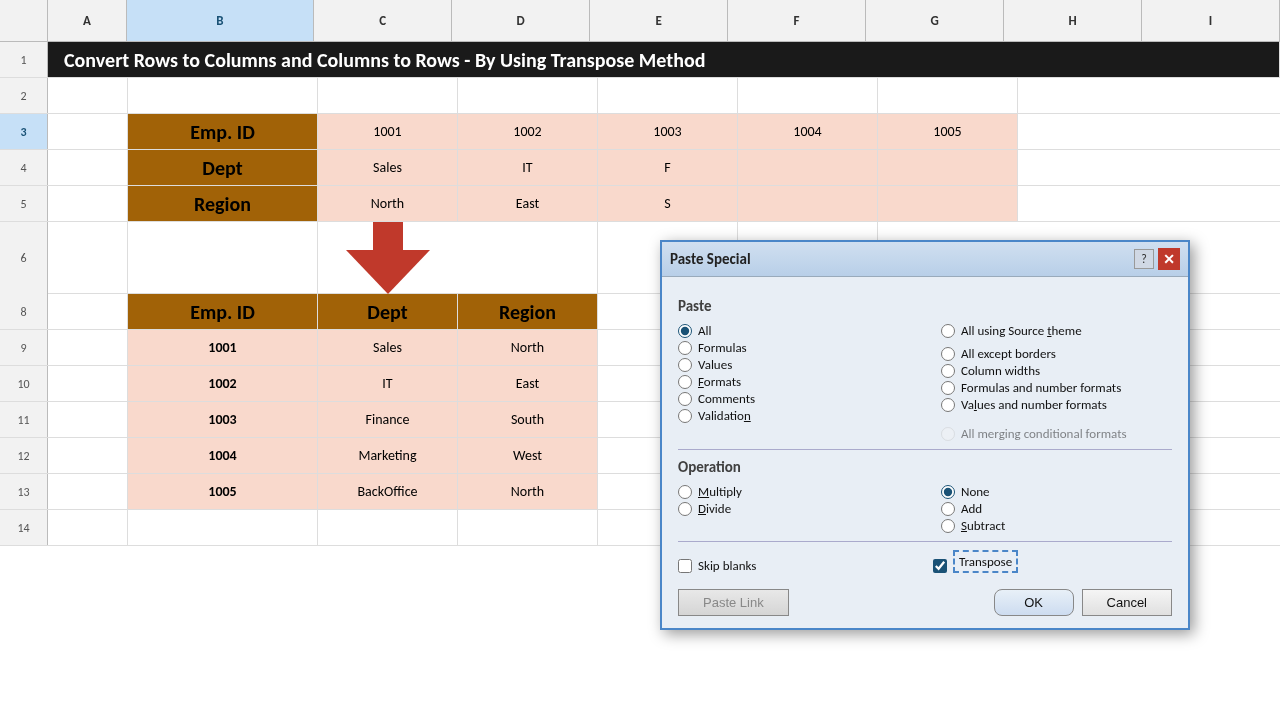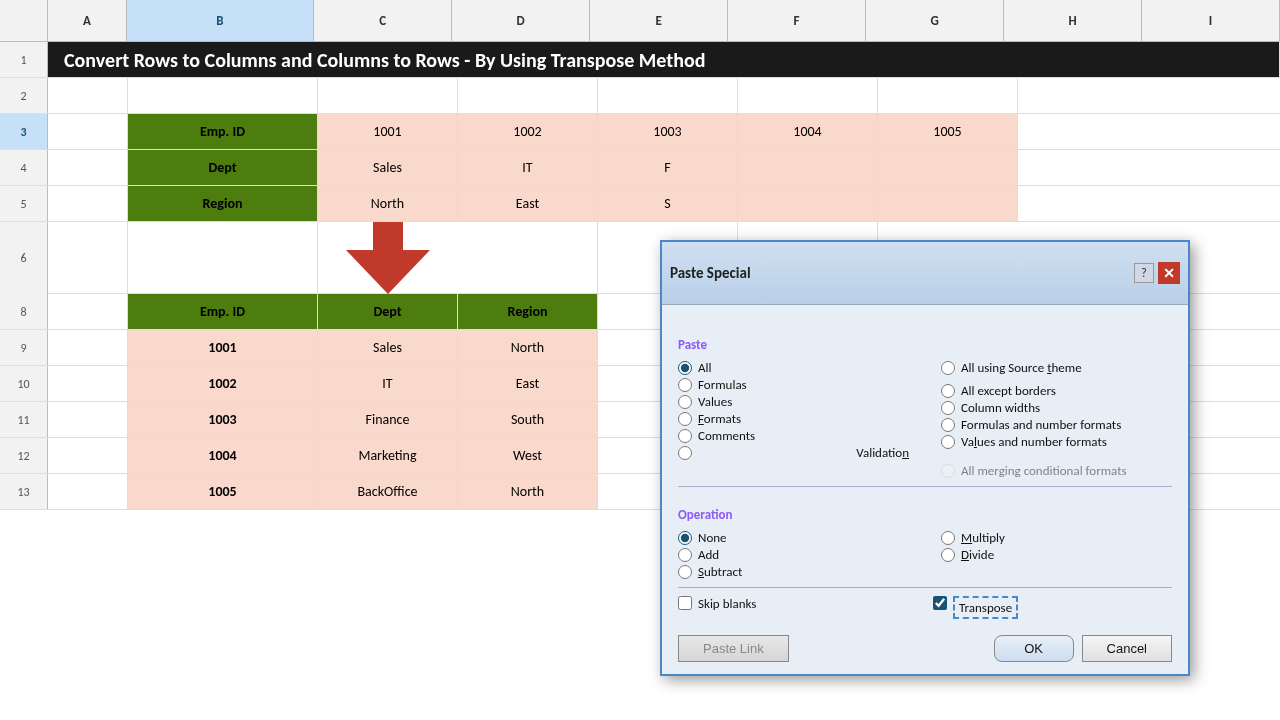"Emp. ID" .salmon-header { background: #4d7c0f -> #a16207; font-size: 14px -> 20px }
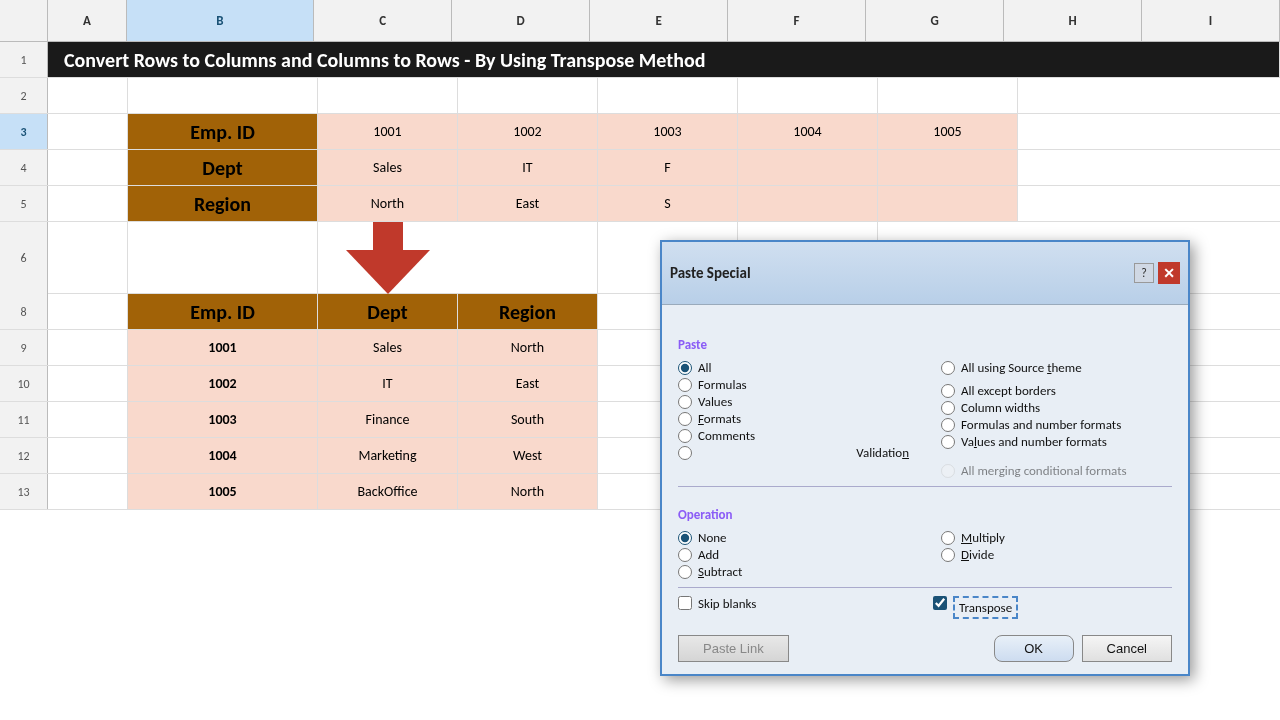"Paste Special" .dialog-titlebar { padding: 20px 8px -> 6px 8px }
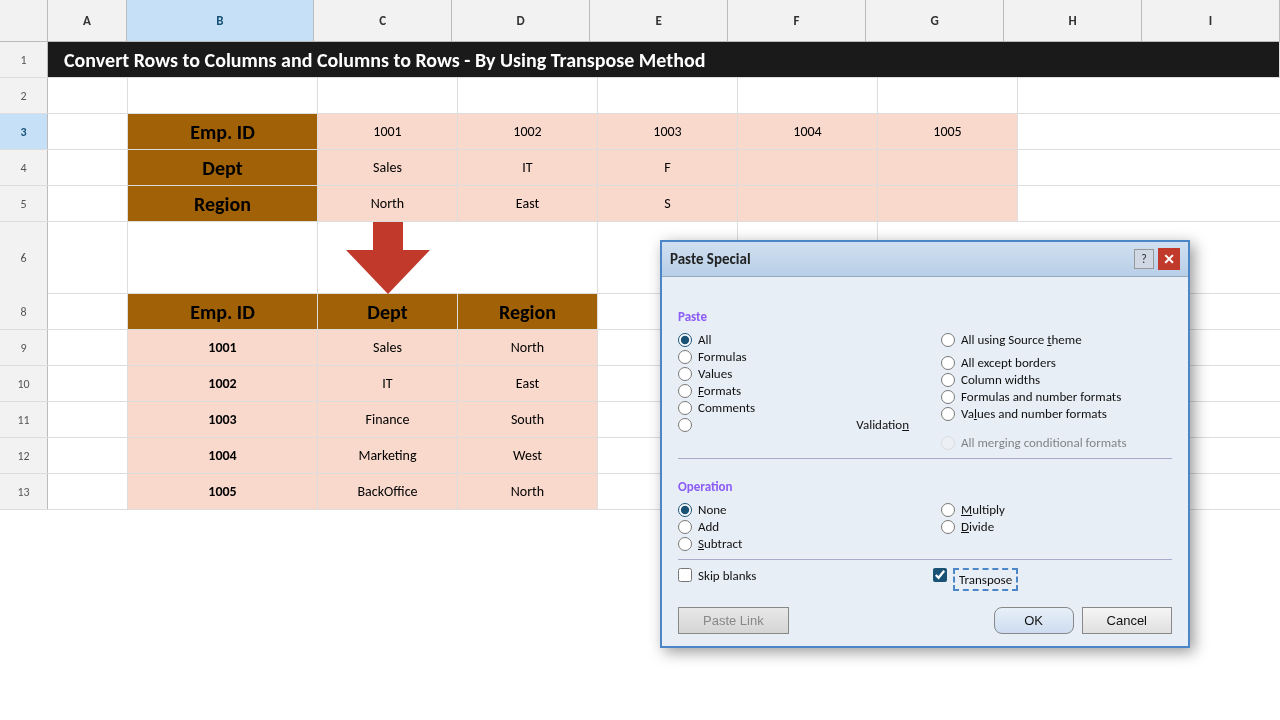"Paste" .dialog-section-title { color: #8b5cf6 -> #404040; font-size: 13px -> 15px; margin-top: 20px -> 8px }
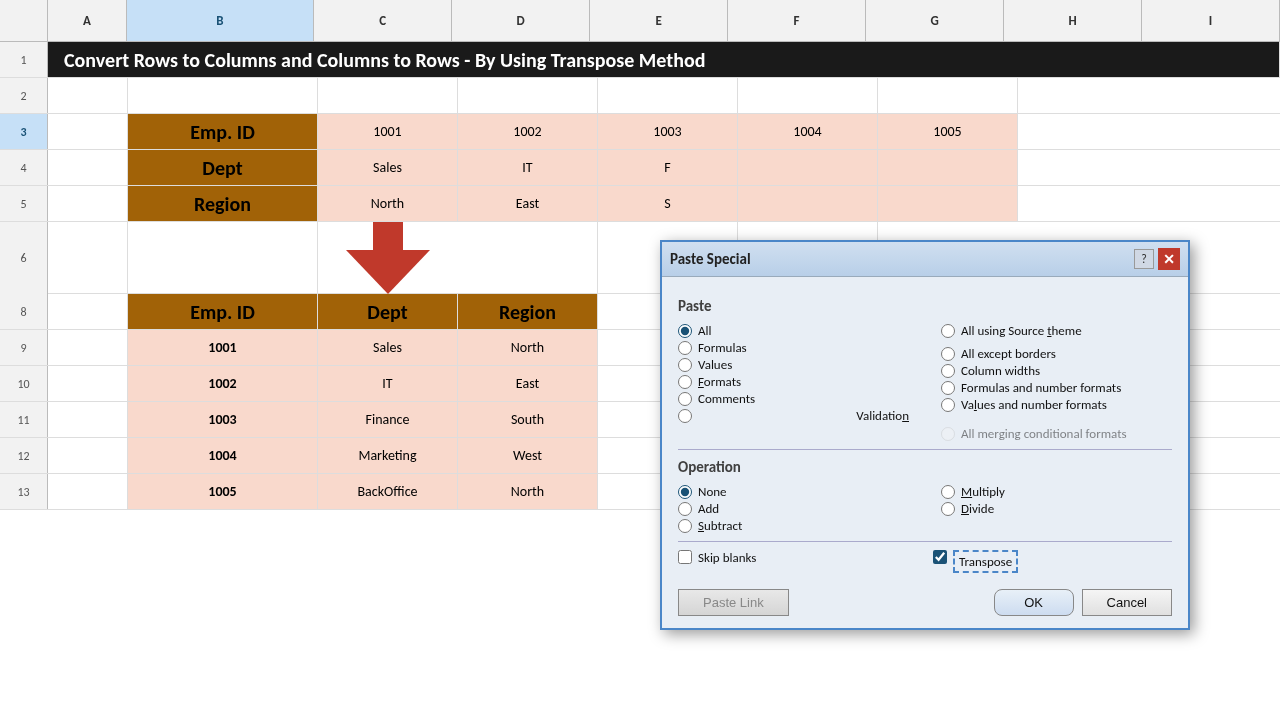"Validation" div.radio-item { justify-content: space-between -> none }
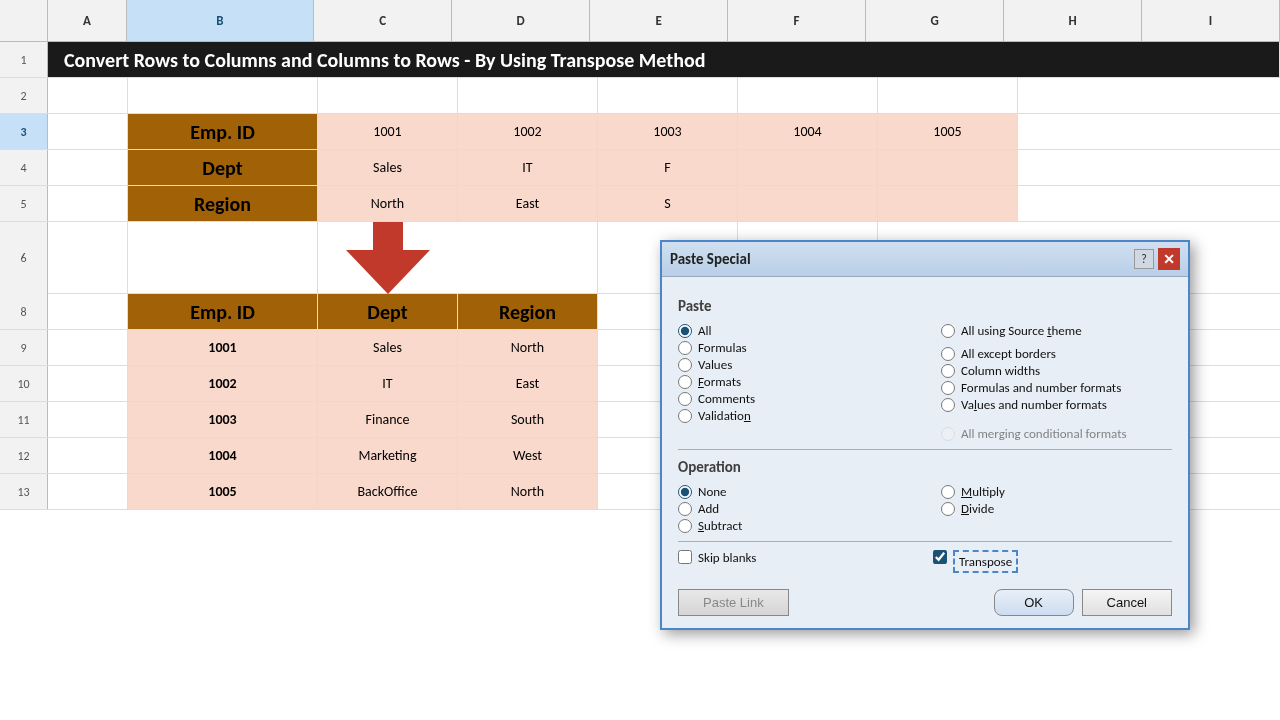"None" div { order: before "Multiply" -> after "Multiply" }
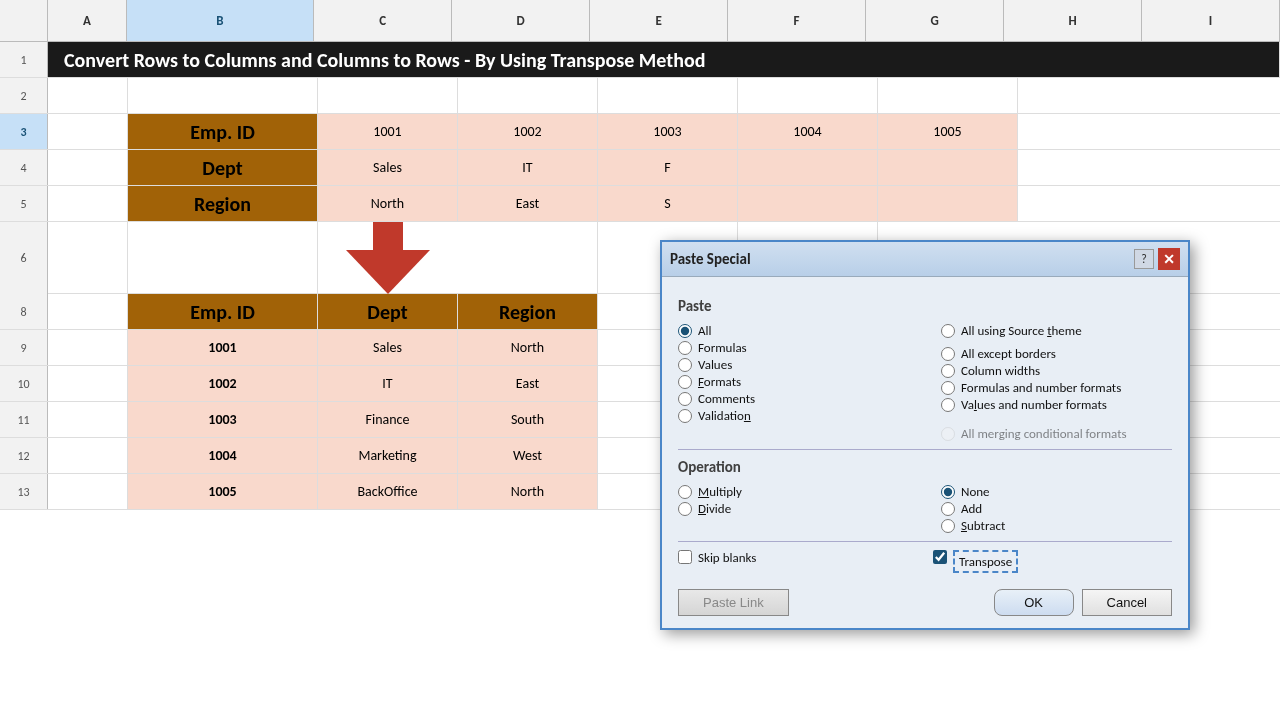"14" div.grid-row { html: none -> <div> <div>14</div> <div></div> <div></div> <div></div> <div></div> <div></div> <div></div> <div></div> </div> }
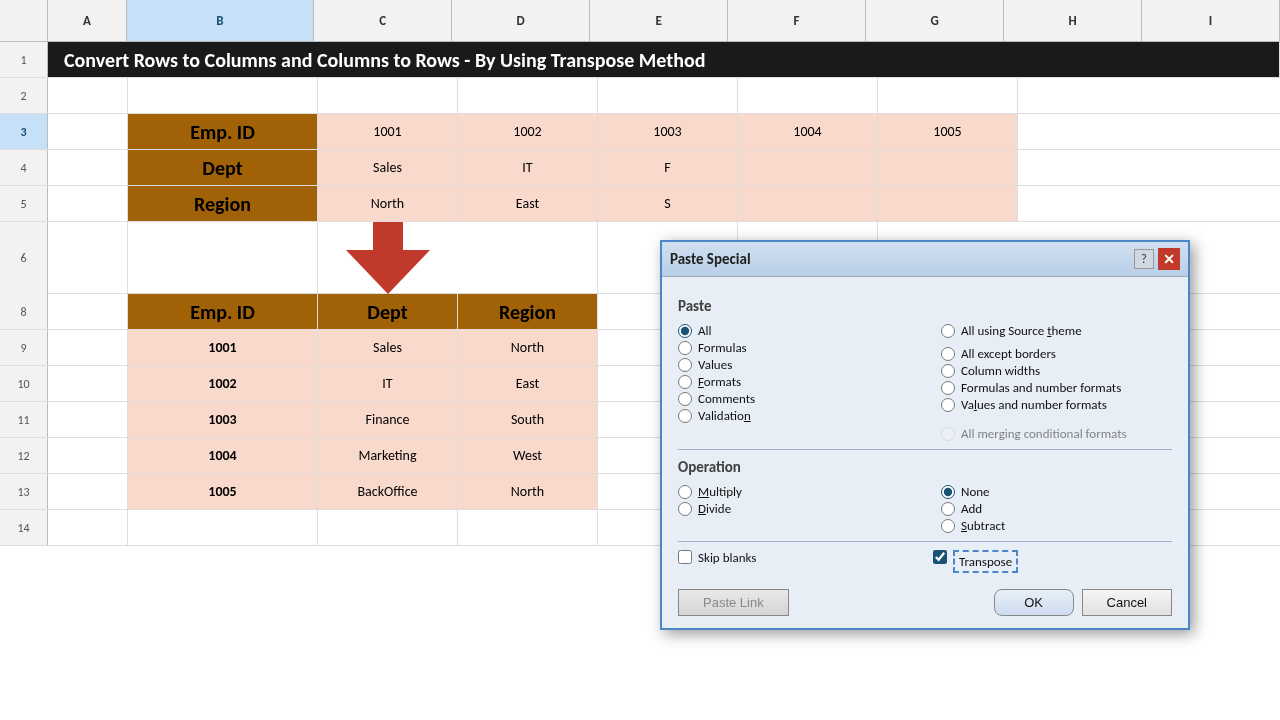"Skip blanks" .checkbox-item { align-items: flex-start -> flex-end }
